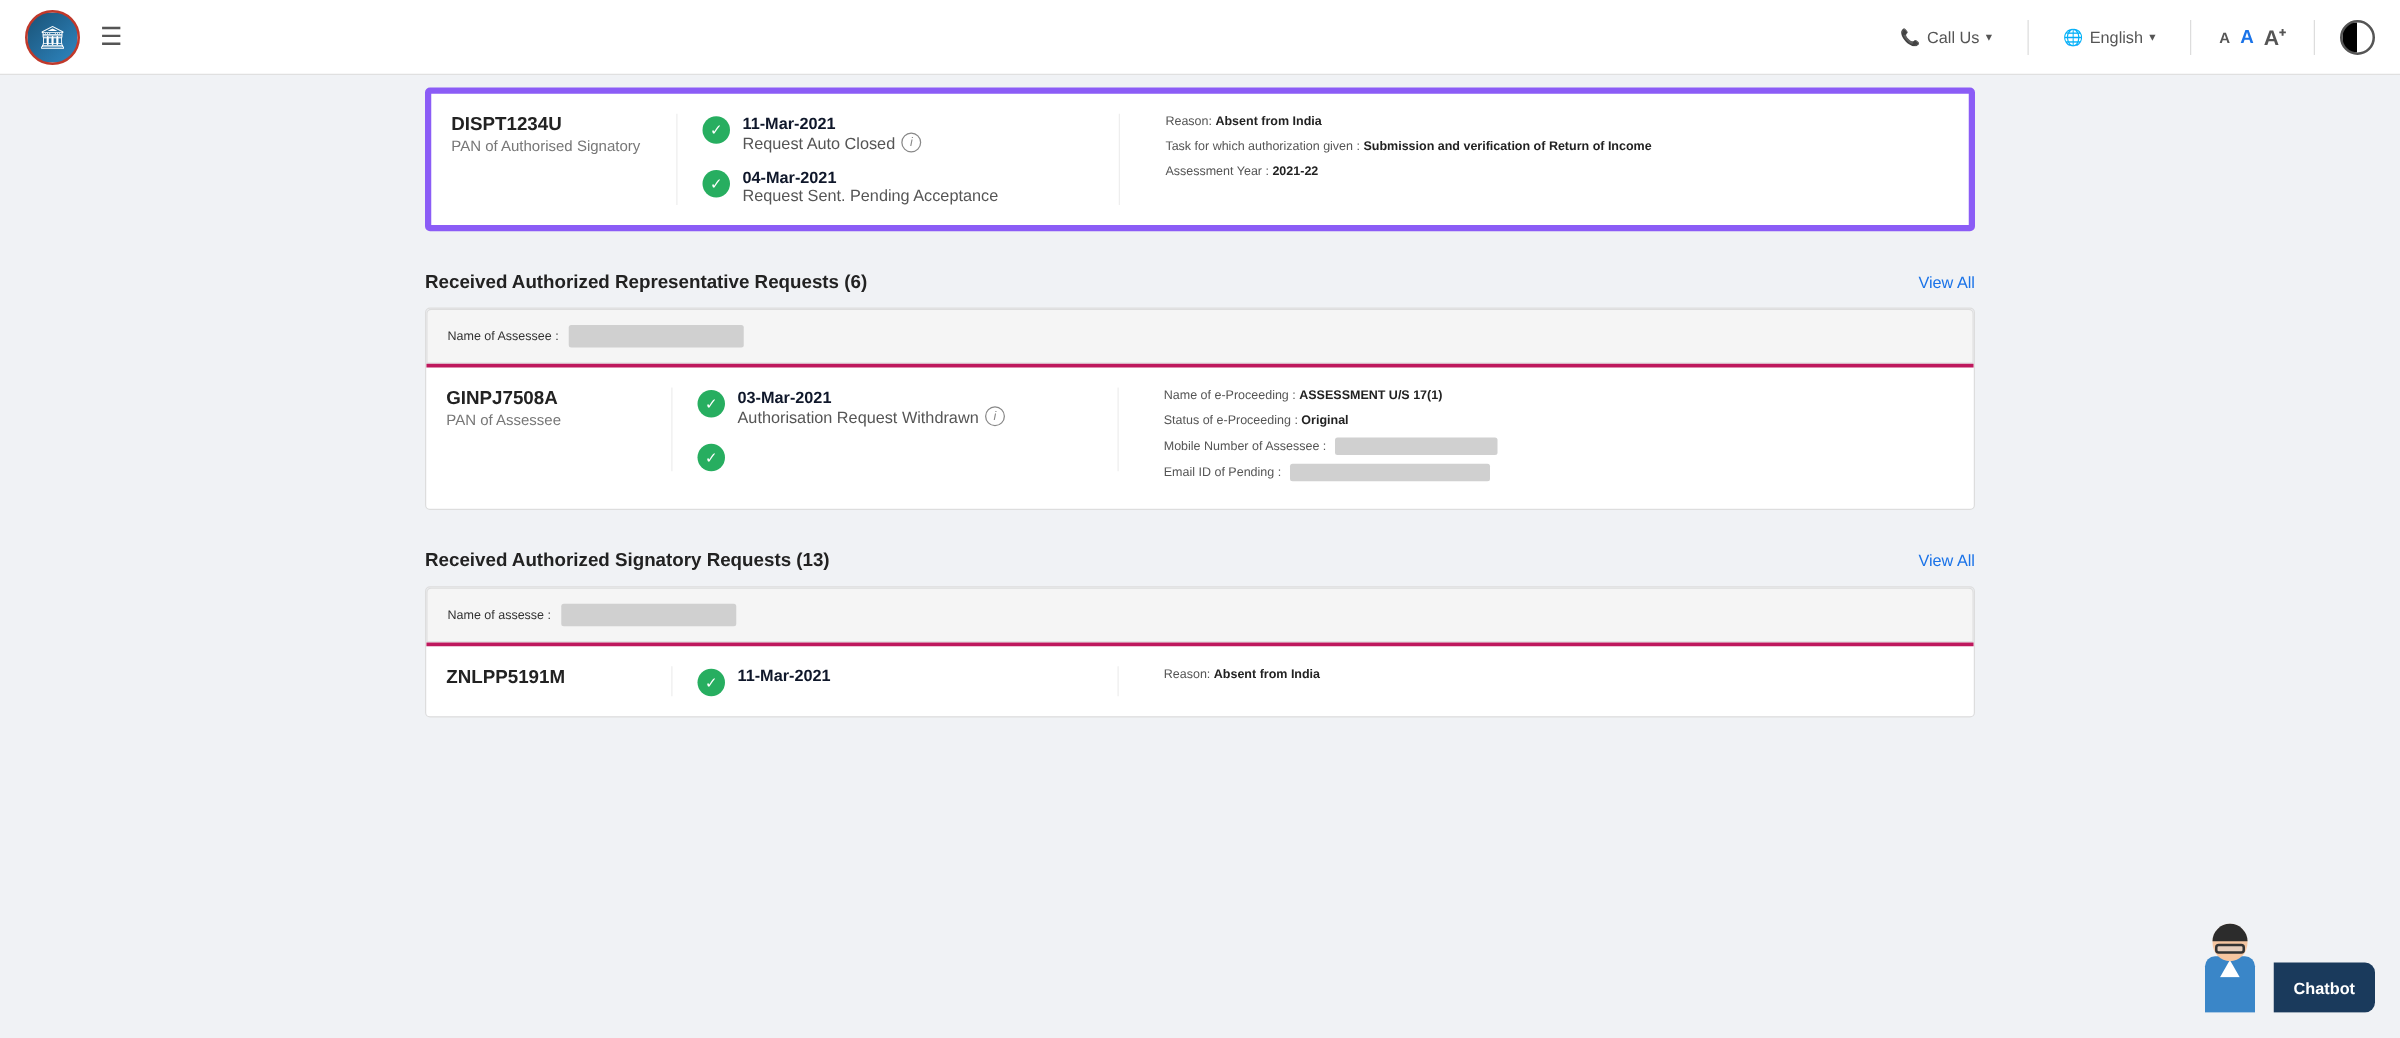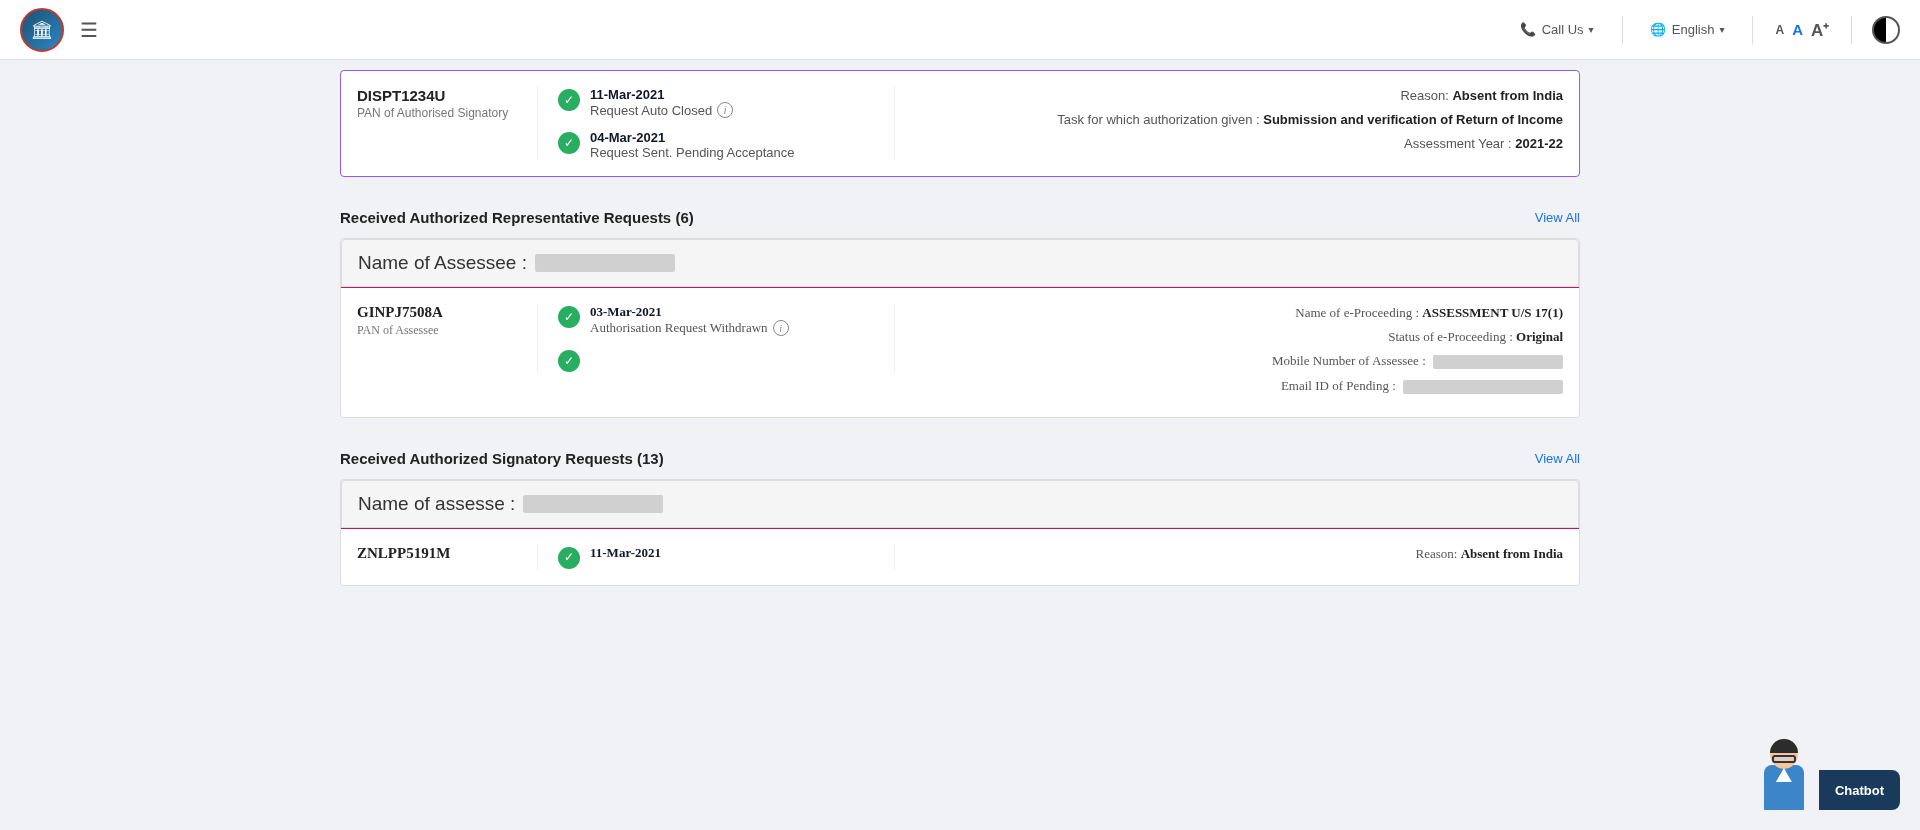"DISPT1234U" .card { border: 1px solid #8b5cf6 -> 5px solid #8b5cf6 }
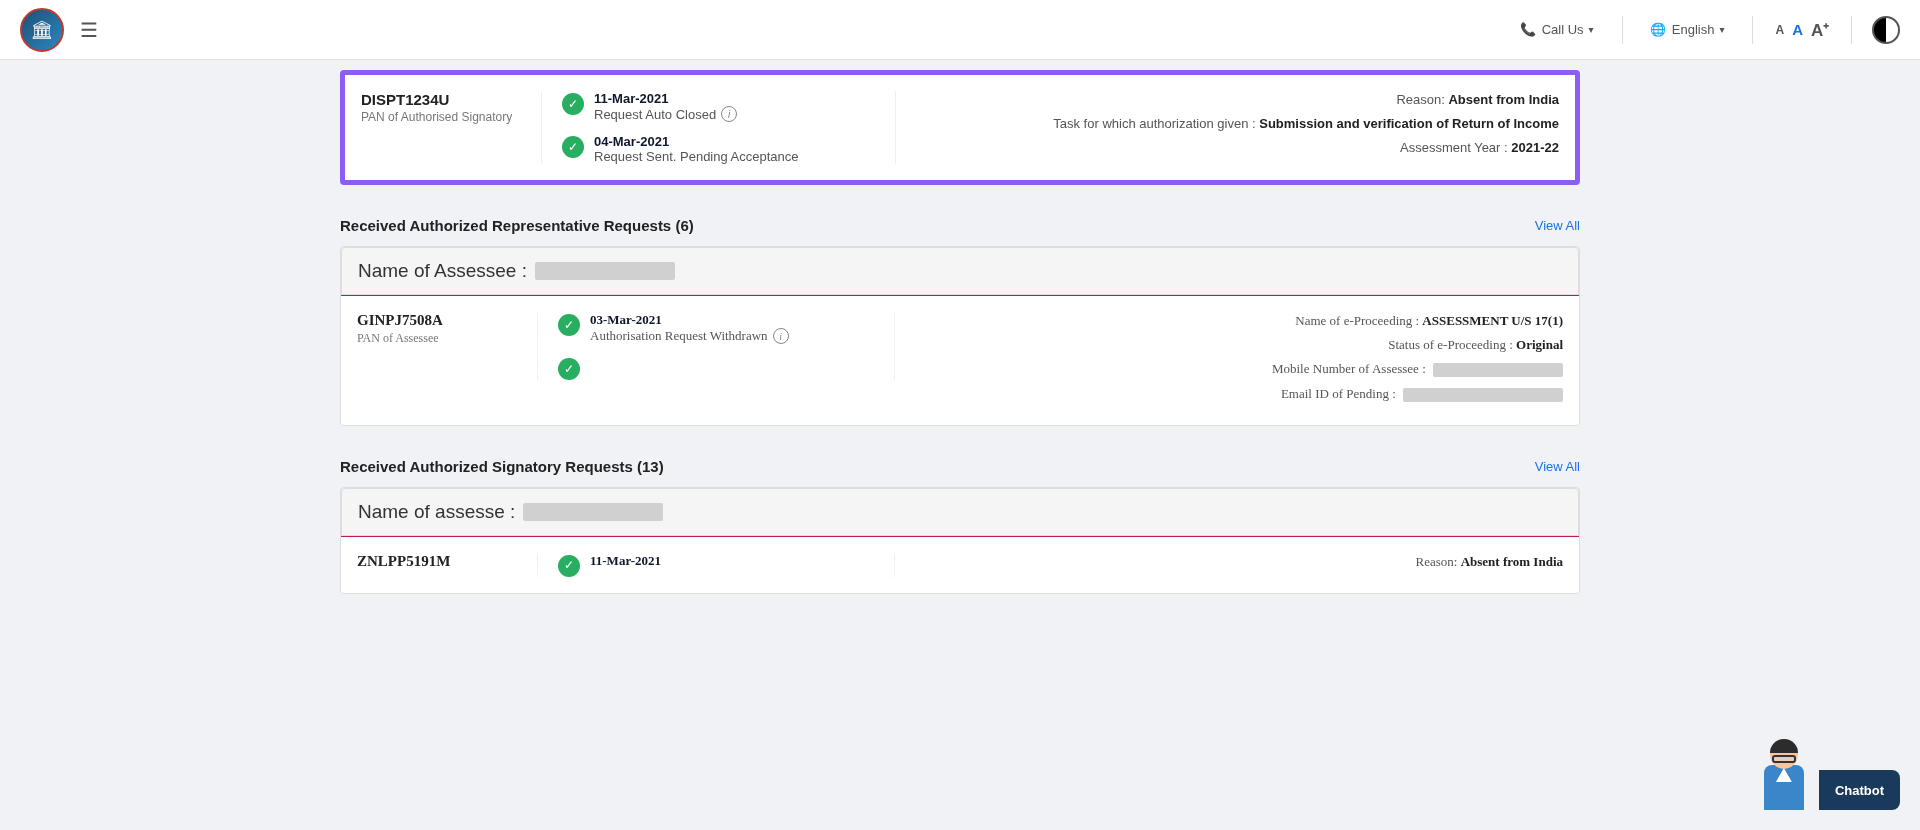"Reason: Absent from India" .detail-row { font-size: 13px -> 10px; text-align: right -> none }
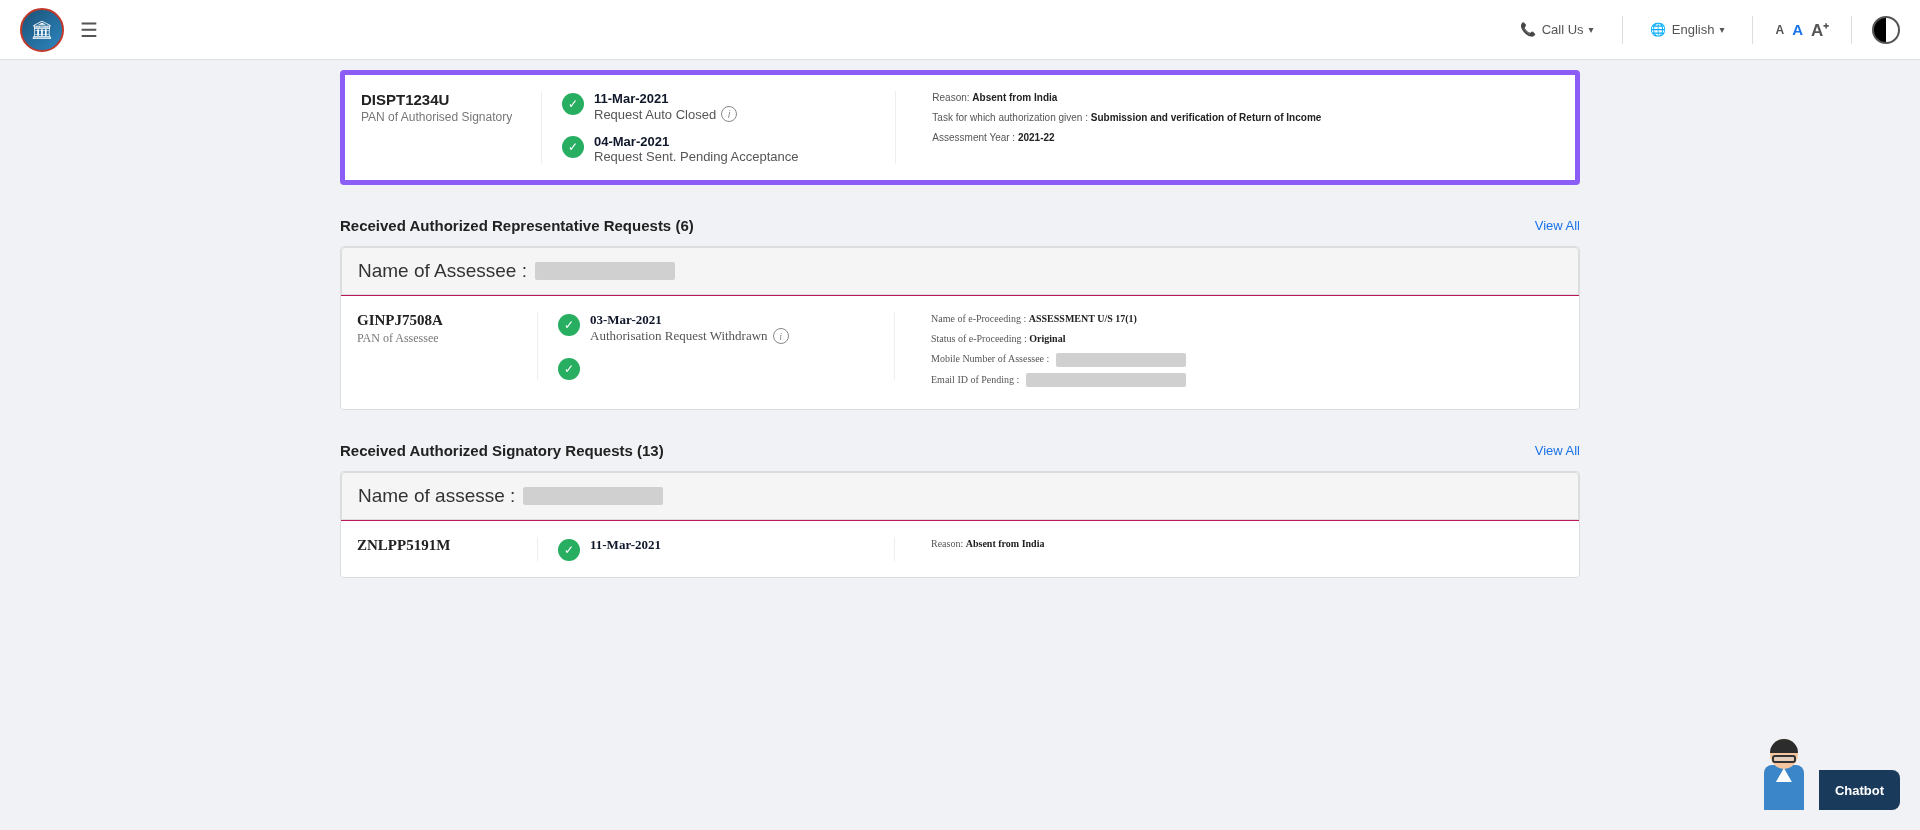"Name of Assessee :" .assessee-header { font-size: 19px -> 10px }
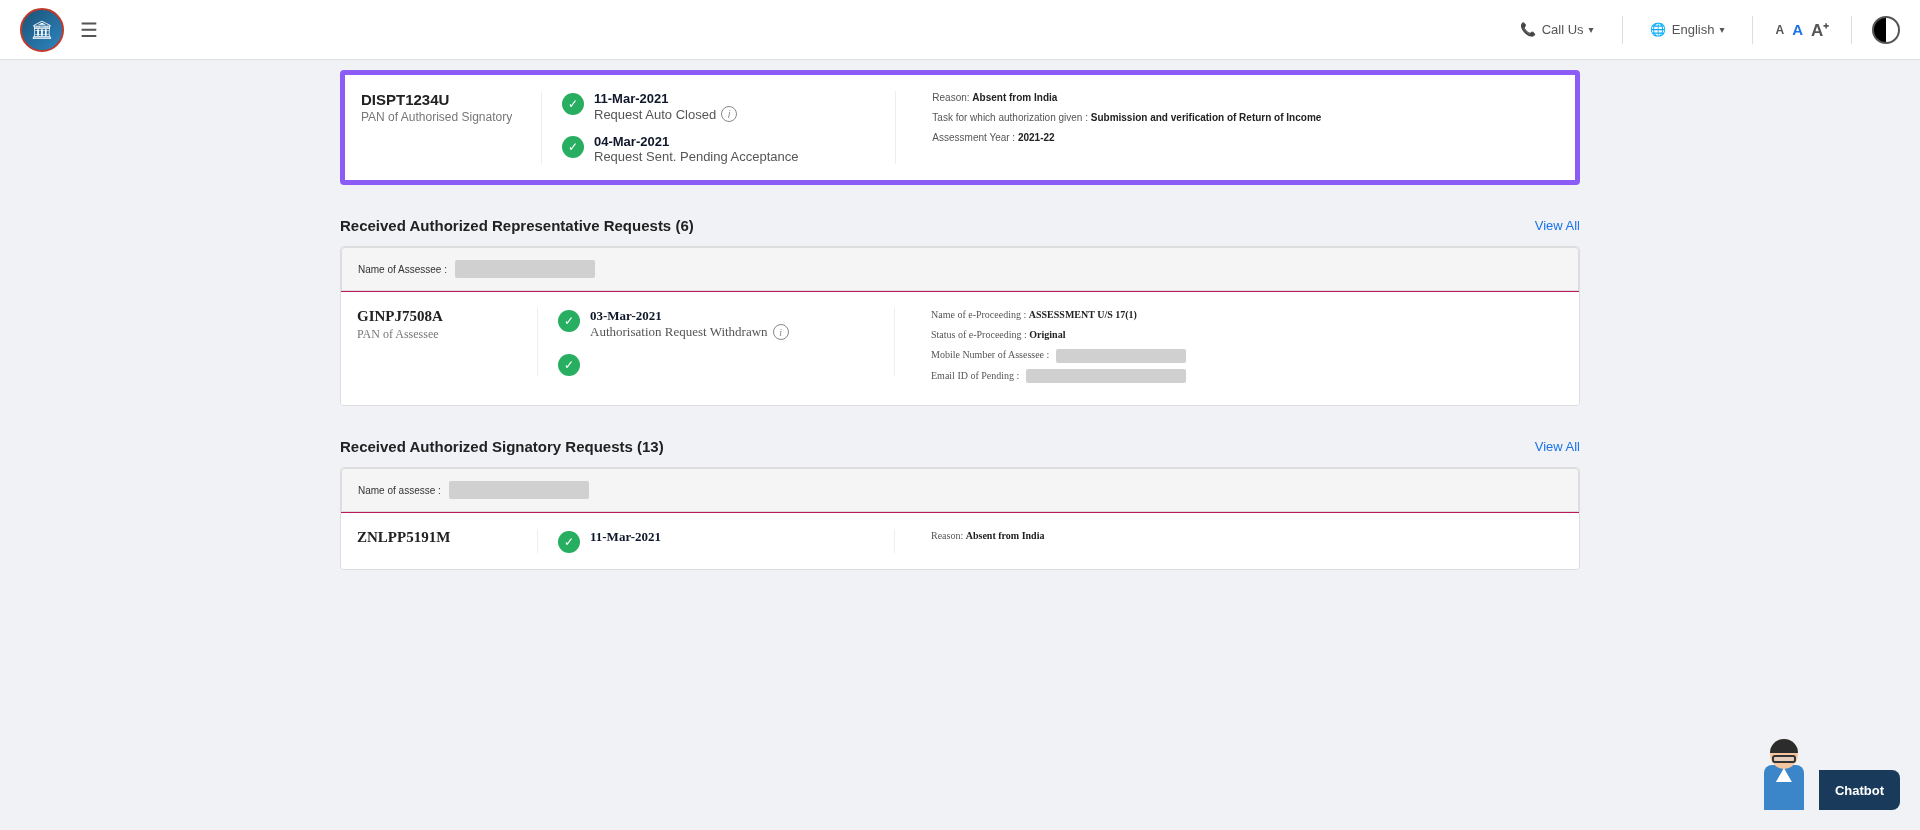"GINPJ7508A" .card-with-header .card-body { border-top: 1px solid #be185d -> 3px solid #be185d; font-family: Liberation Serif, serif -> none }
